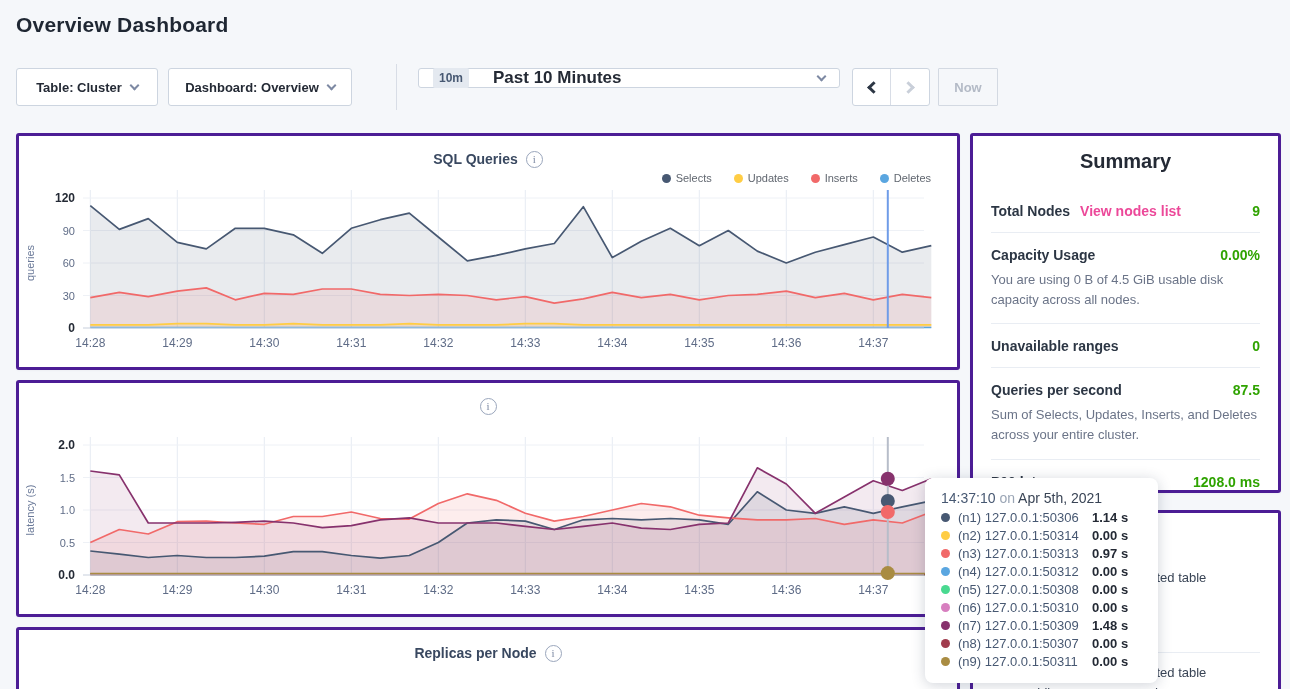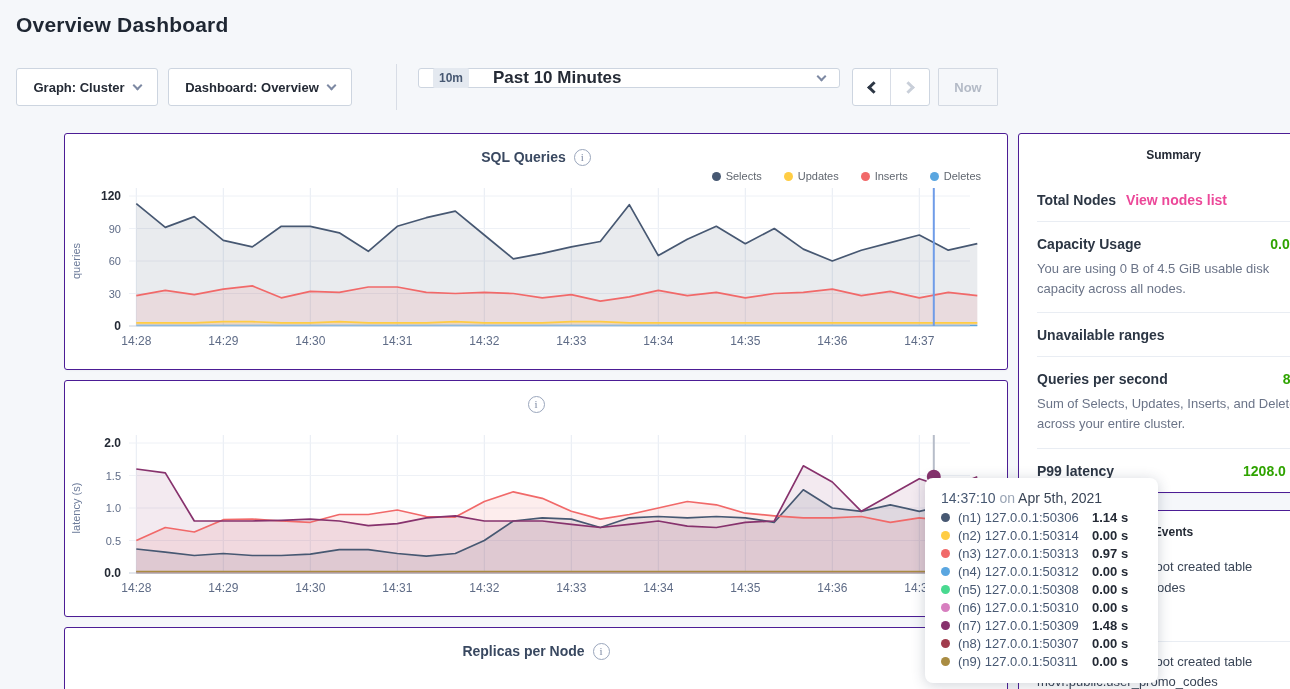"Graph: Cluster" span { text: Graph -> Table }
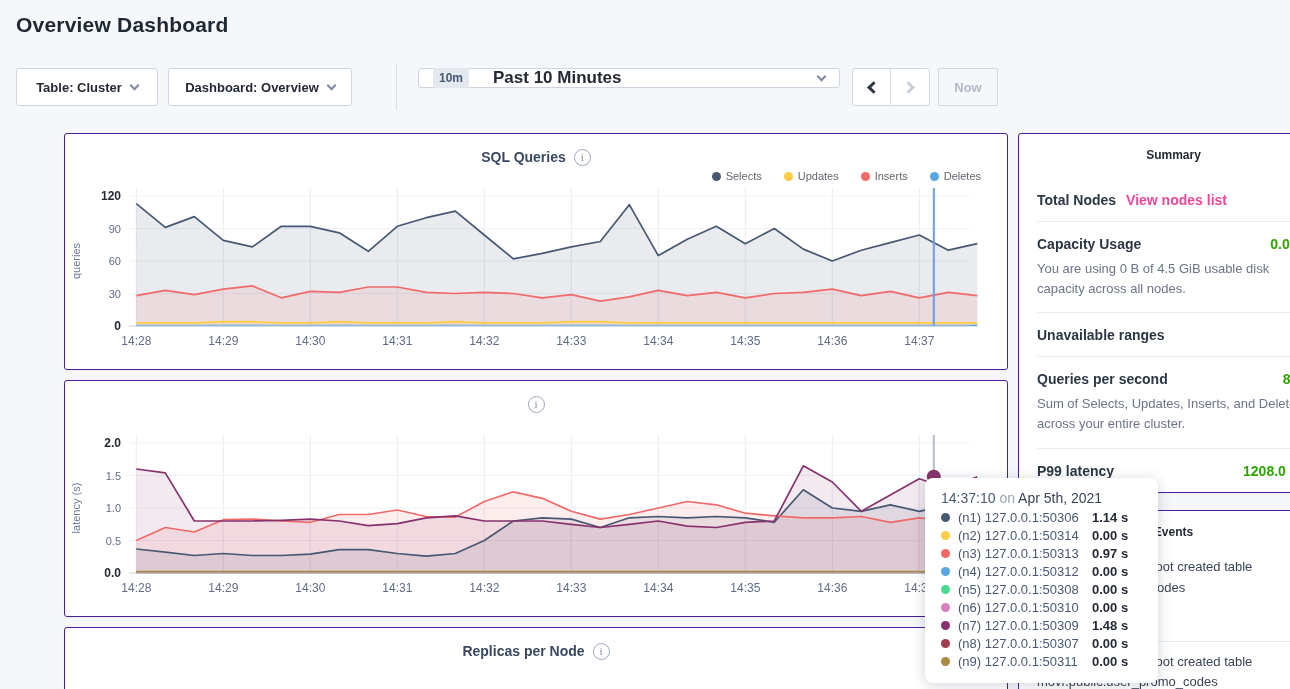"SQL Queries" .panel { border: 1px solid #4c1d95 -> 3px solid #4c1d95; margin-left: 48px -> none }
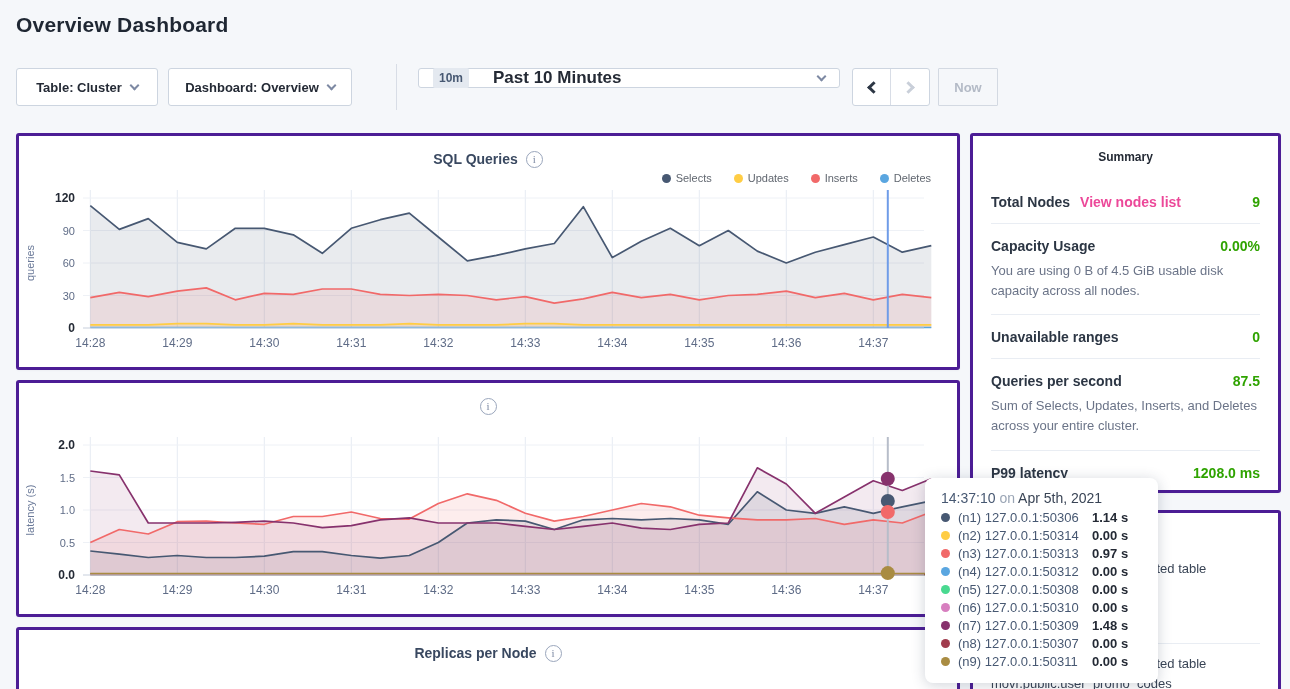"Summary" .side-heading { font-size: 12px -> 20px }
